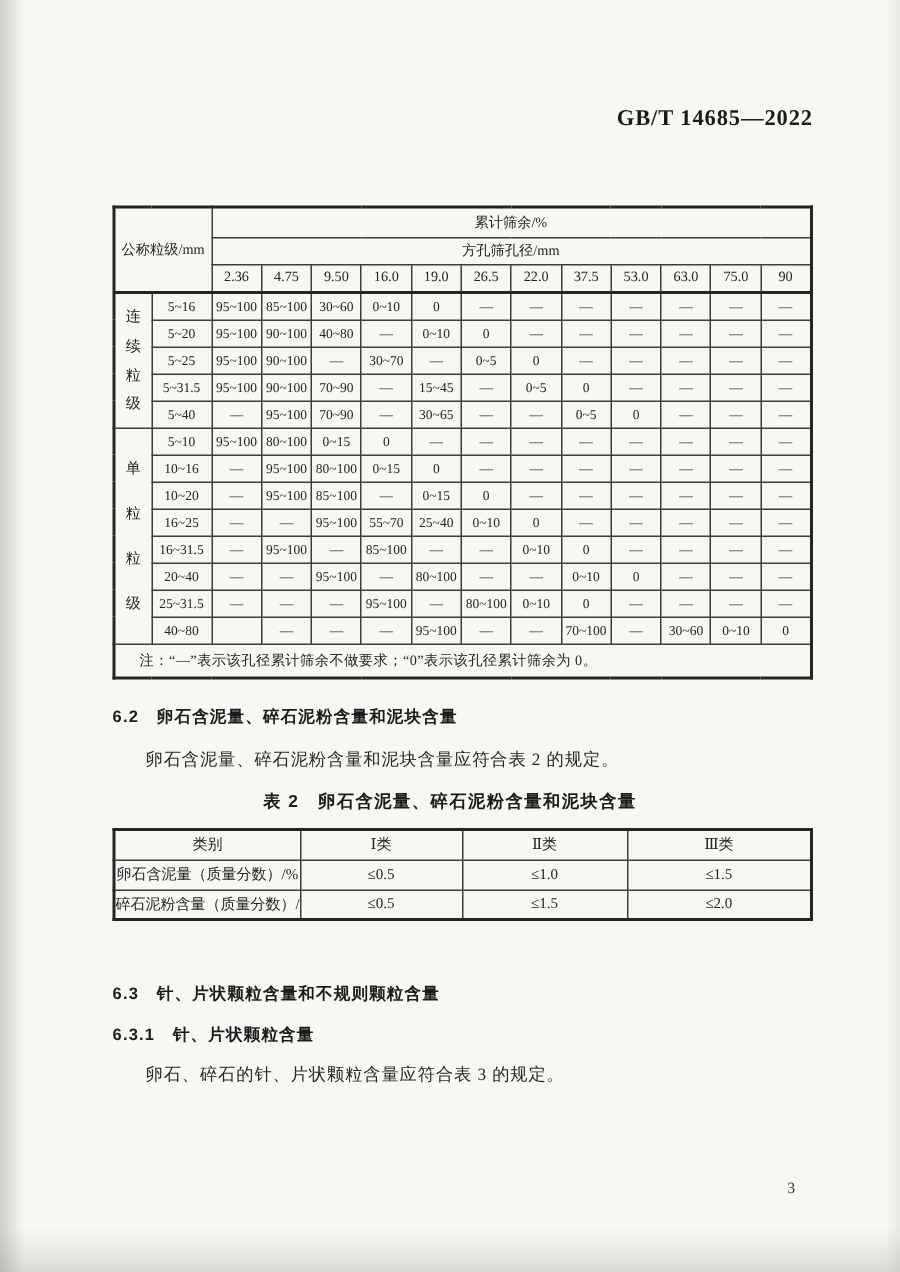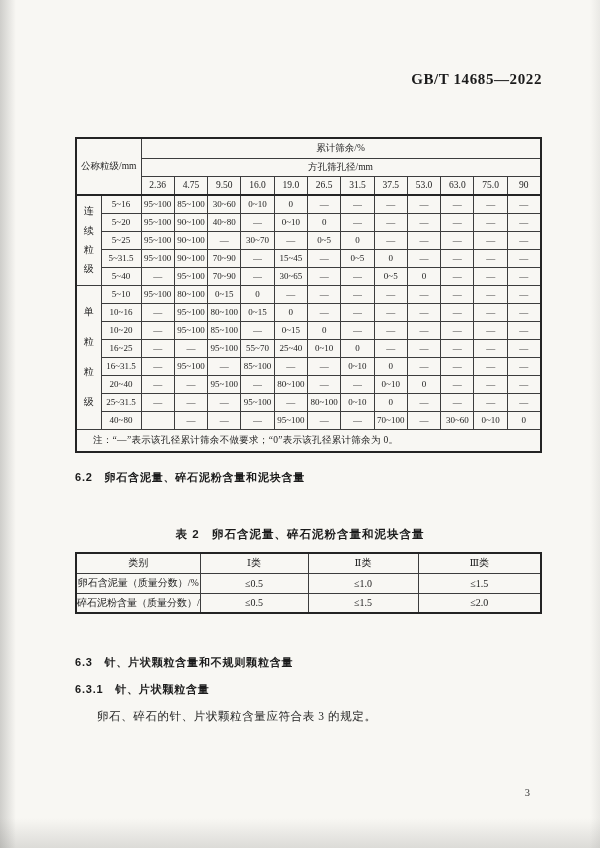"31.5" th { text: 31.5 -> 22.0 }
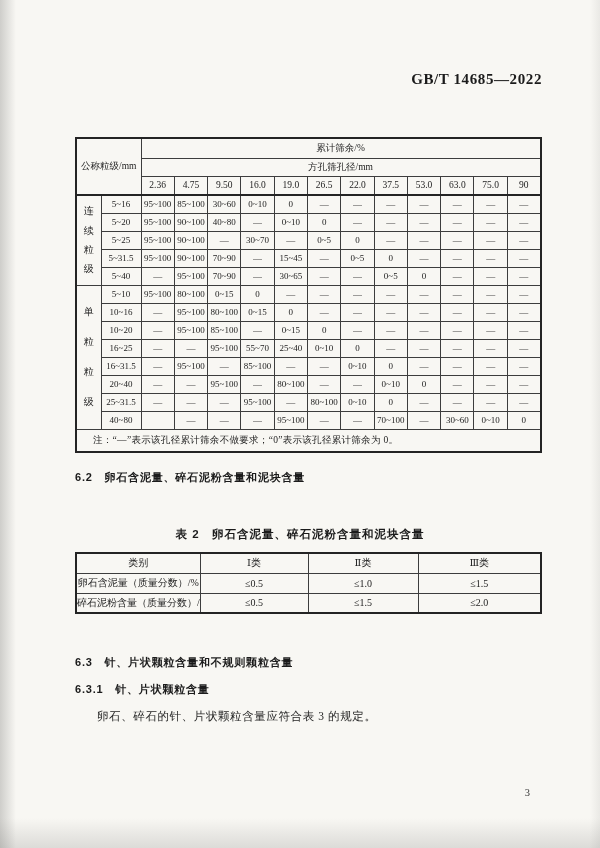"卵石含泥量、碎石泥粉含量和泥块含量应符合表 2 的规定。" div.body-text { html: none -> <div>卵石含泥量、碎石泥粉含量和泥块含量应符合表 2 的规定。</div> }
